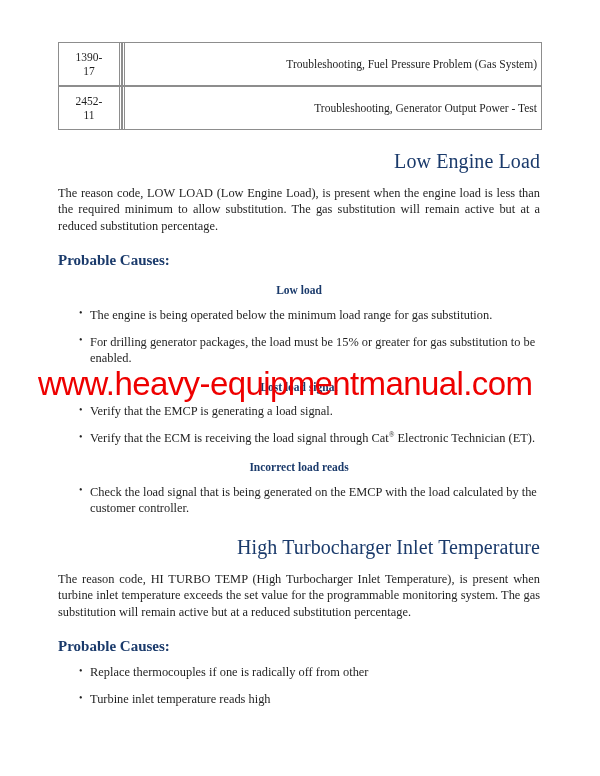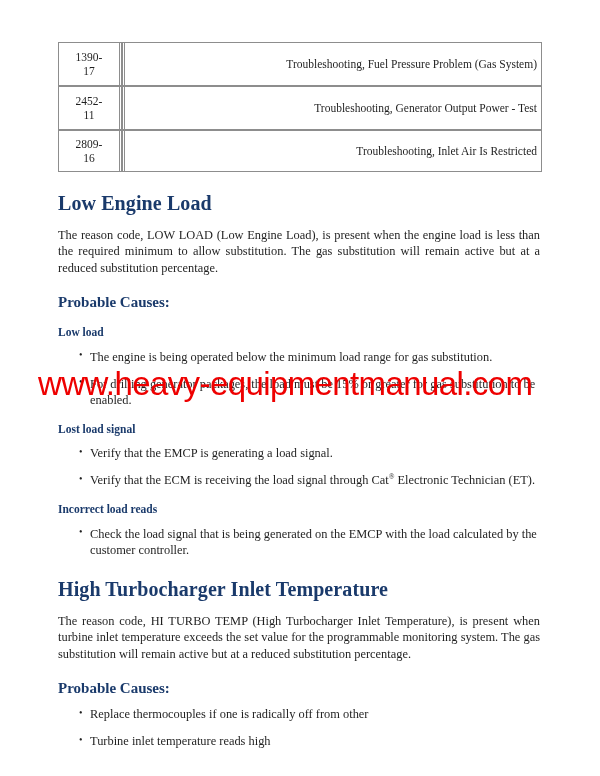"2809-" tr.r2 { html: <tr> <td> <span>2809-</span><br> <span>16</span> </td> <td>Troubleshooting, Inlet Air Is Restricted</td> </tr> -> none }
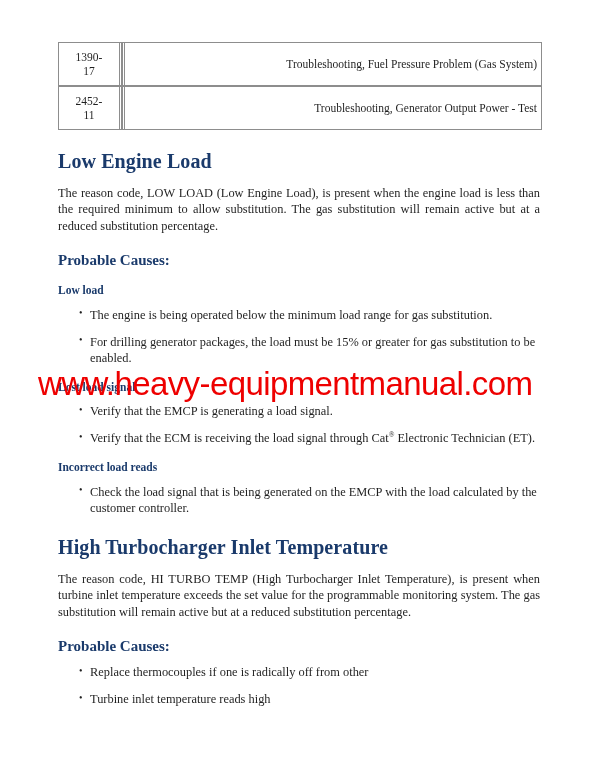"Low Engine Load" h1.section-title { font-weight: bold -> normal; text-align: none -> right }
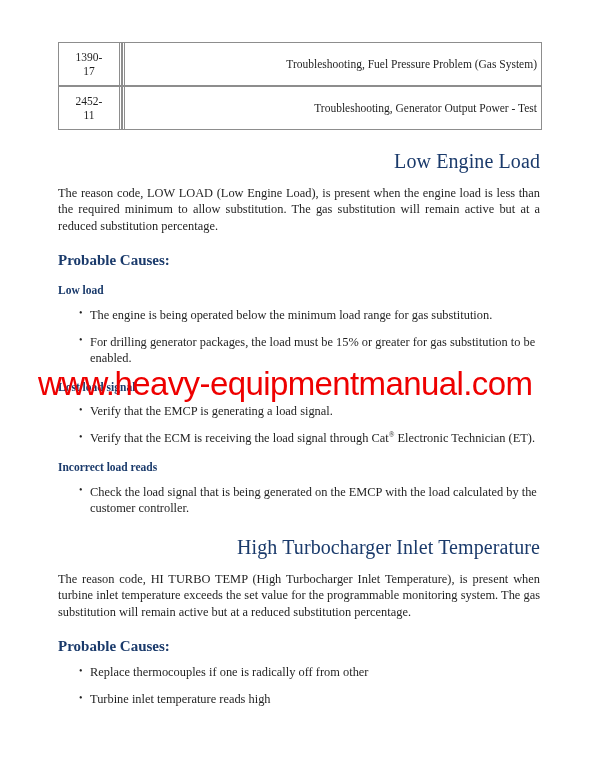"Low load" h3.cause-title { text-align: none -> center }
